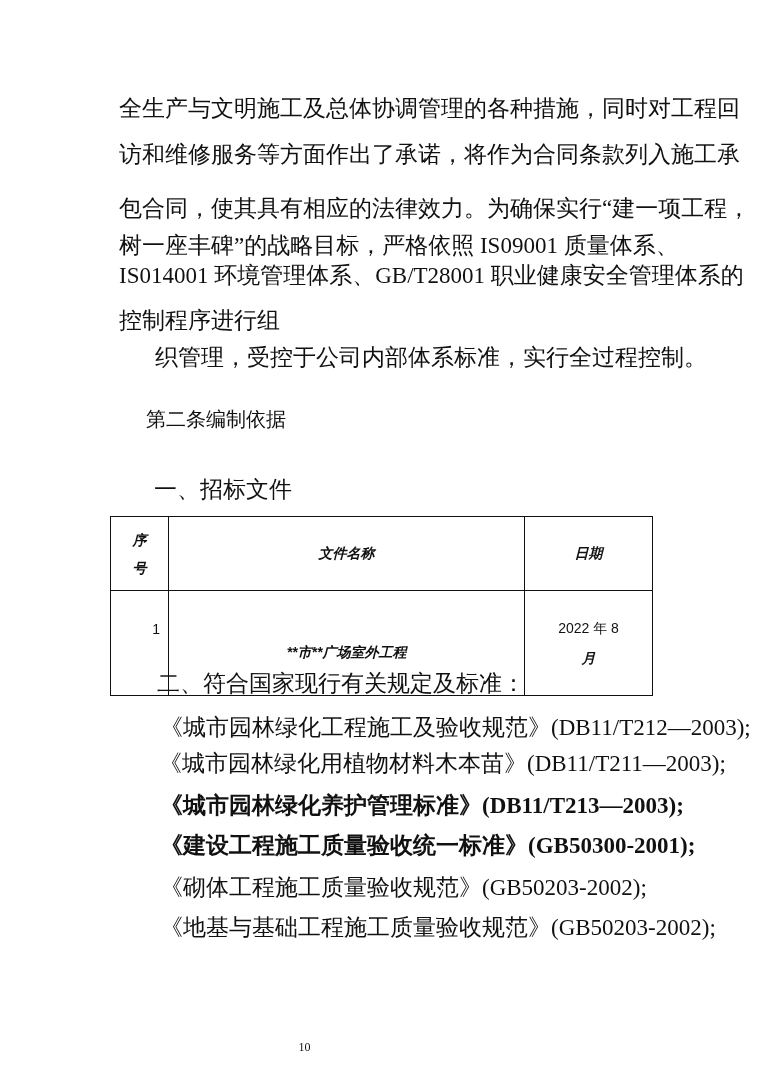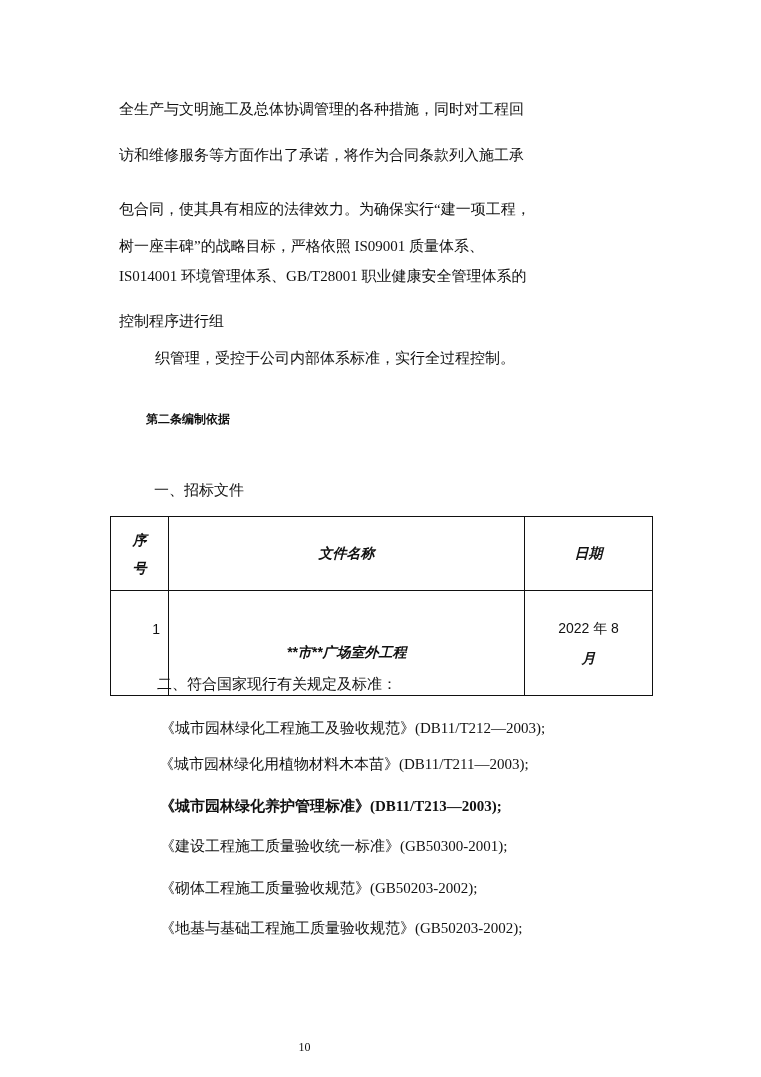"全生产与文明施工及总体协调管理的各种措施，同时对工程回" .line { font-size: 15px -> 23px }
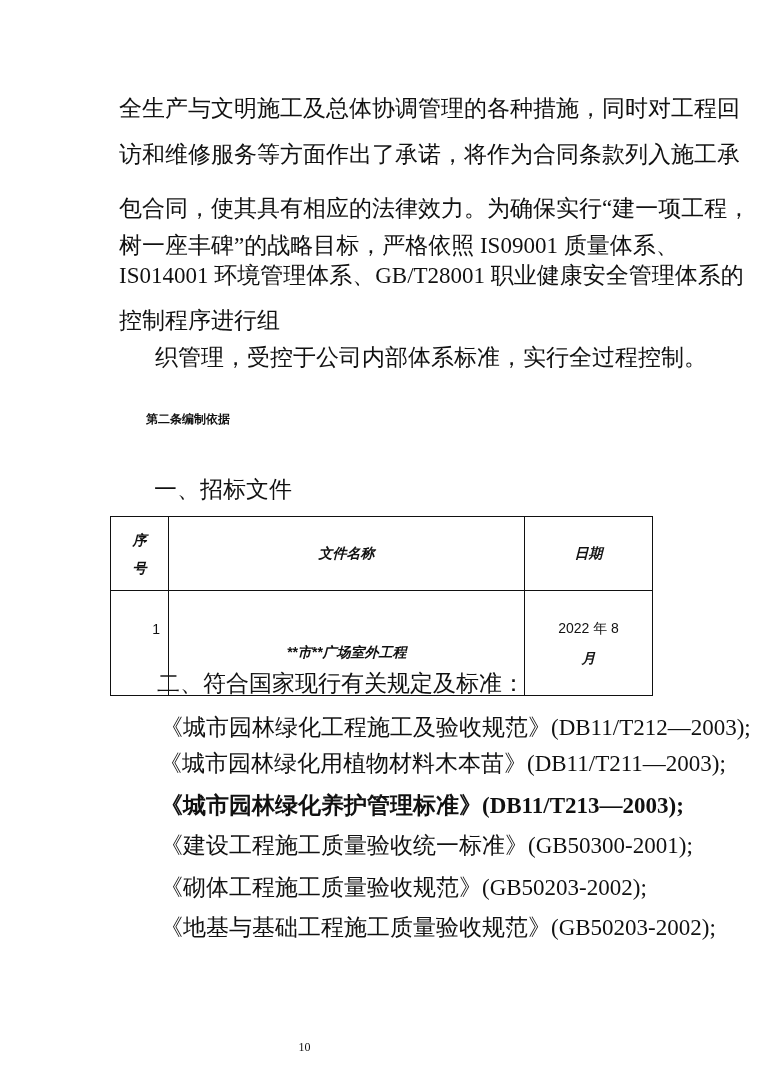"第二条编制依据" .heading { font-size: 12px -> 20px; font-weight: bold -> normal }
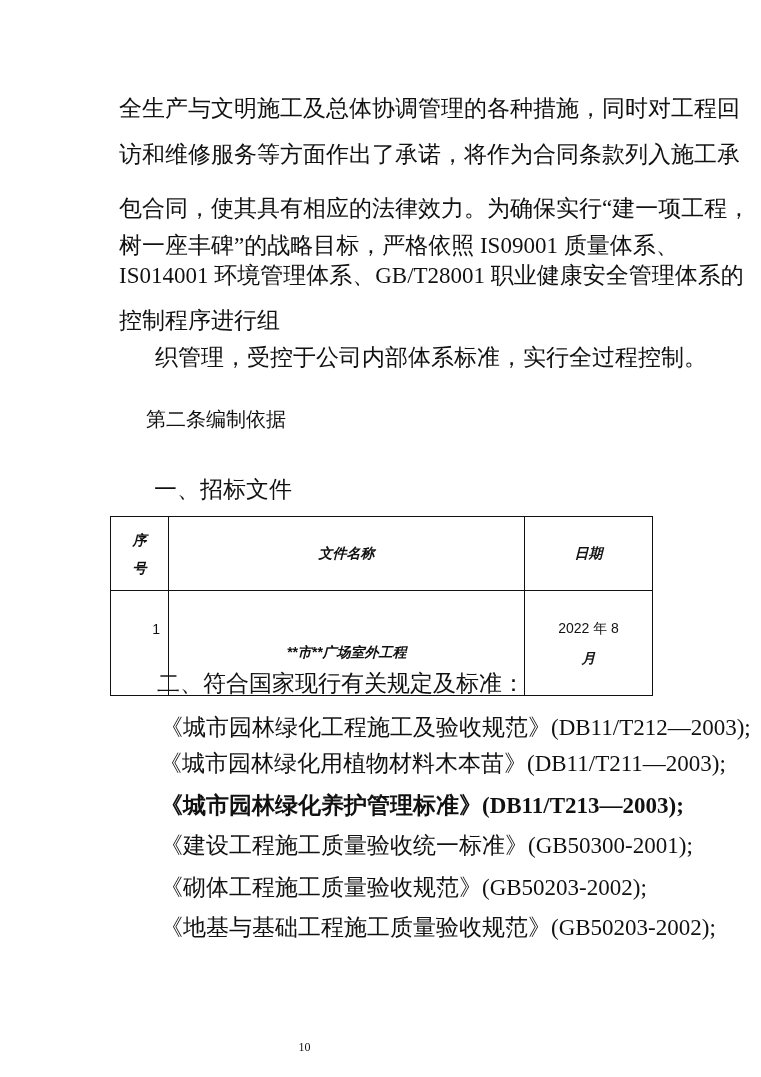"《建设工程施工质量验收统一标准》(GB50300-2001);" div.line { font-weight: none -> bold }
